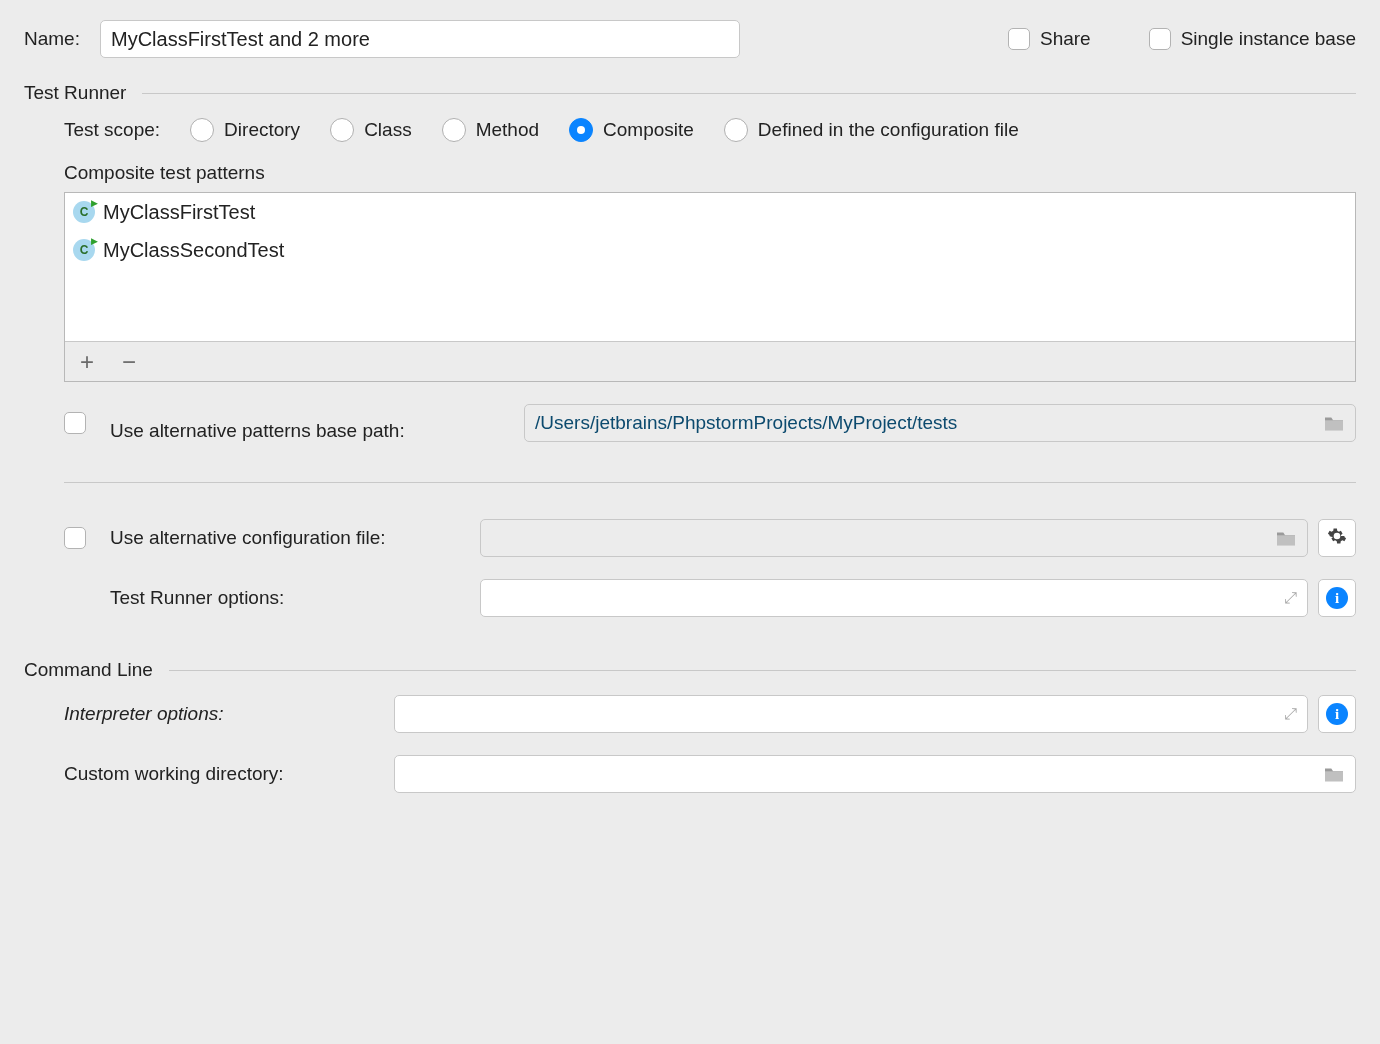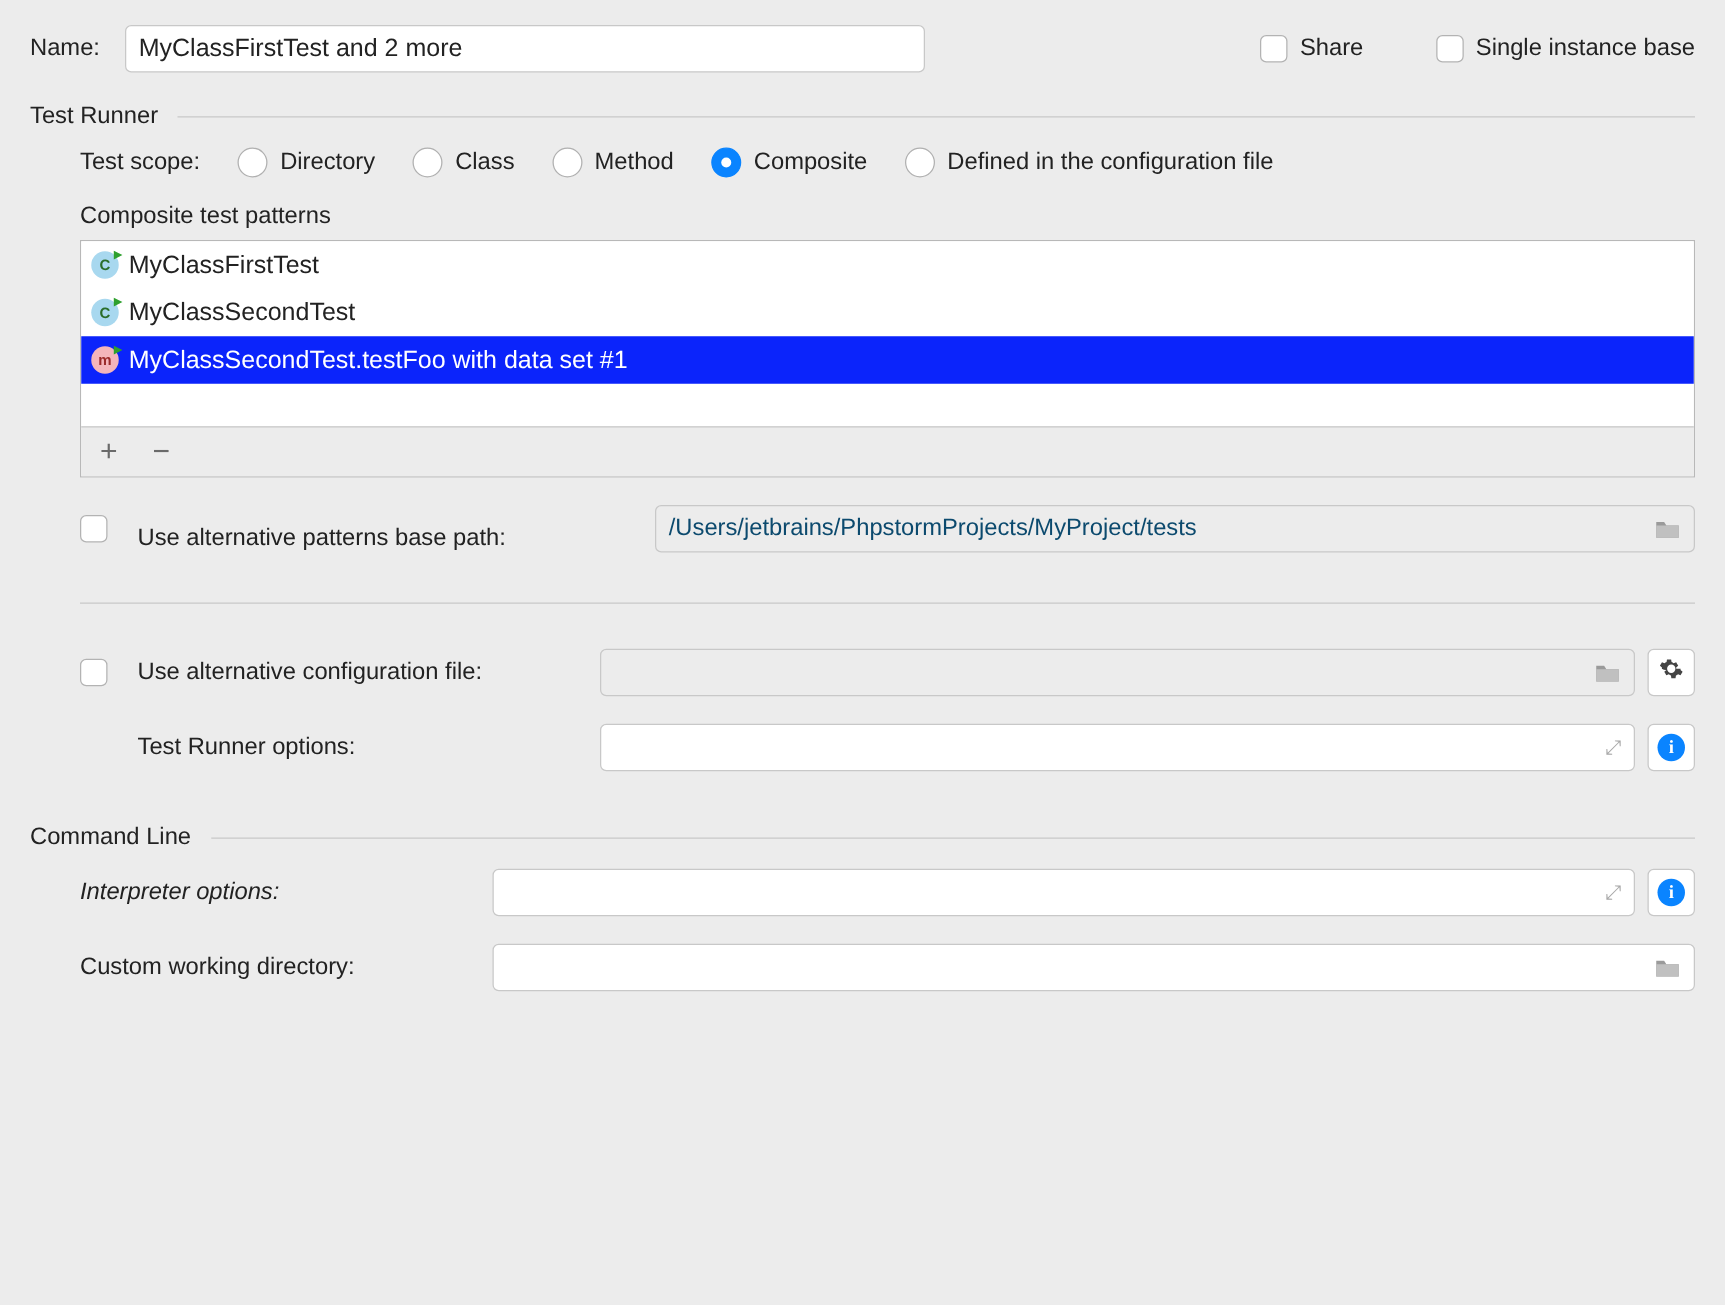"MyClassSecondTest.testFoo with data set" div.list-item { html: <div> <span></span> <span>MyClassSecondTest.testFoo with data set #1</span> </div> -> none }
